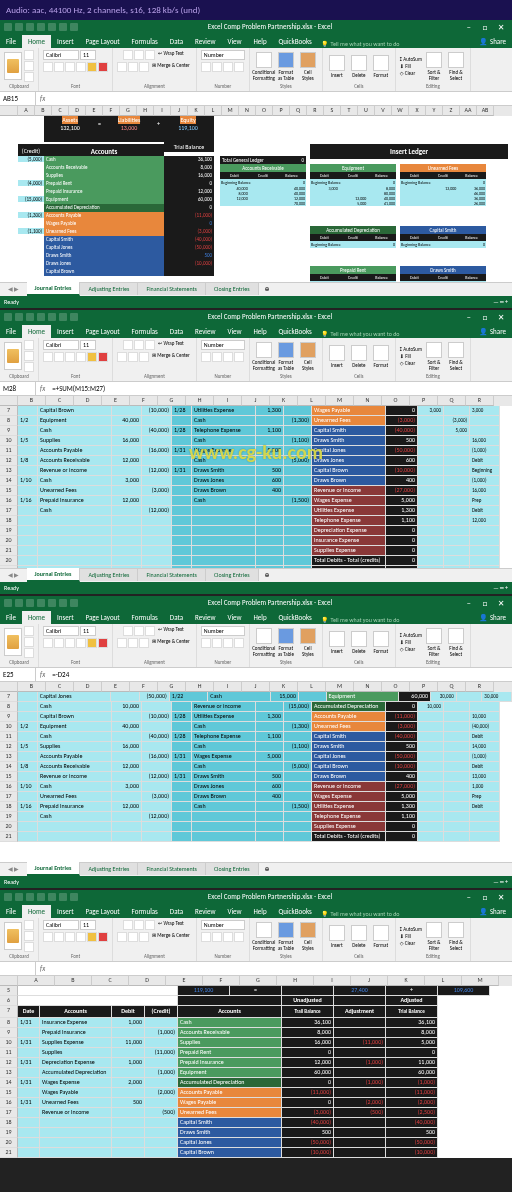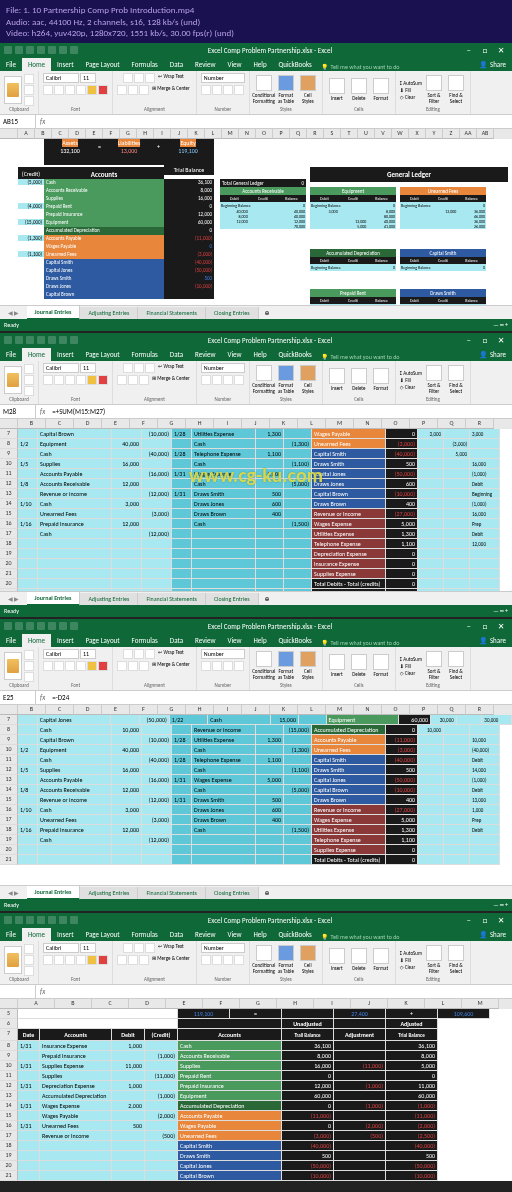"File: 1. 10 Partnership Comp" div { html: <div>File: 1. 10 Partnership Comp Prob Introduction.mp4</div> -> none }
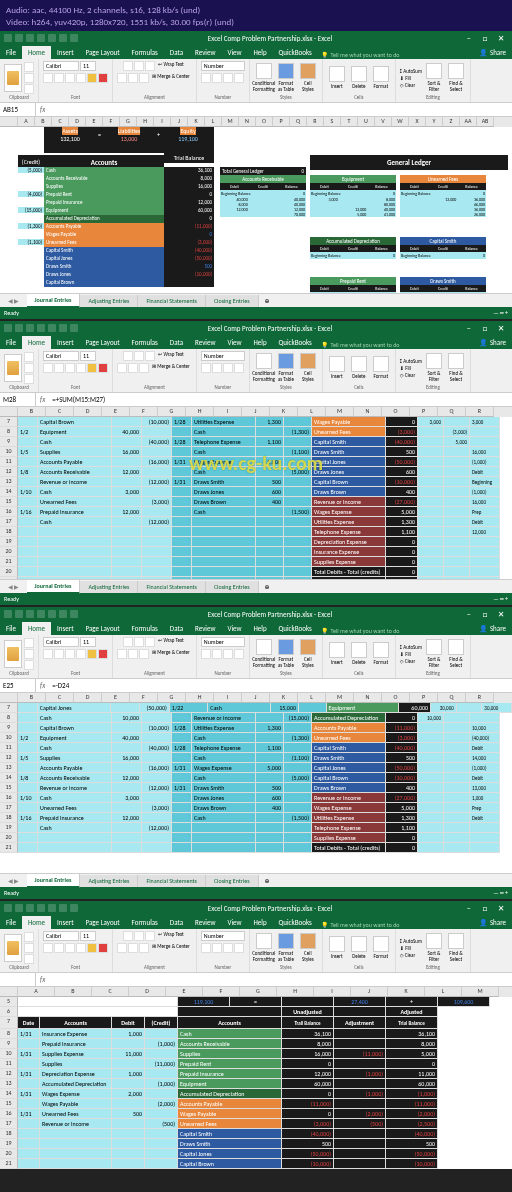"Video: h264, yuv420p, 1280x720, 1551" div { html: <div>Video: h264, yuv420p, 1280x720, 1551 kb/s, 30.00 fps(r) (und)</div> -> none }
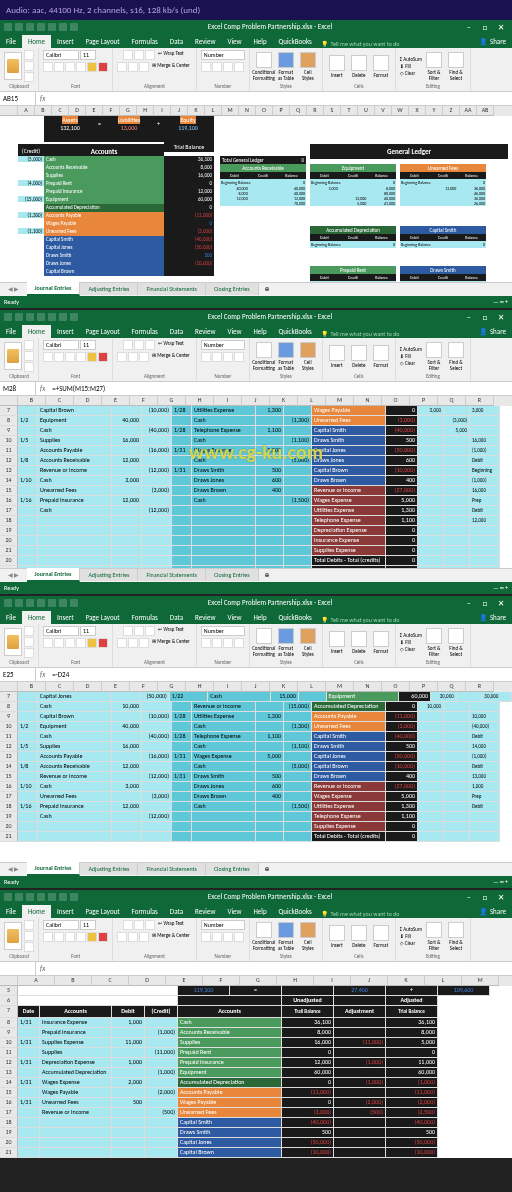"General Ledger" div { text: General -> Insert }
